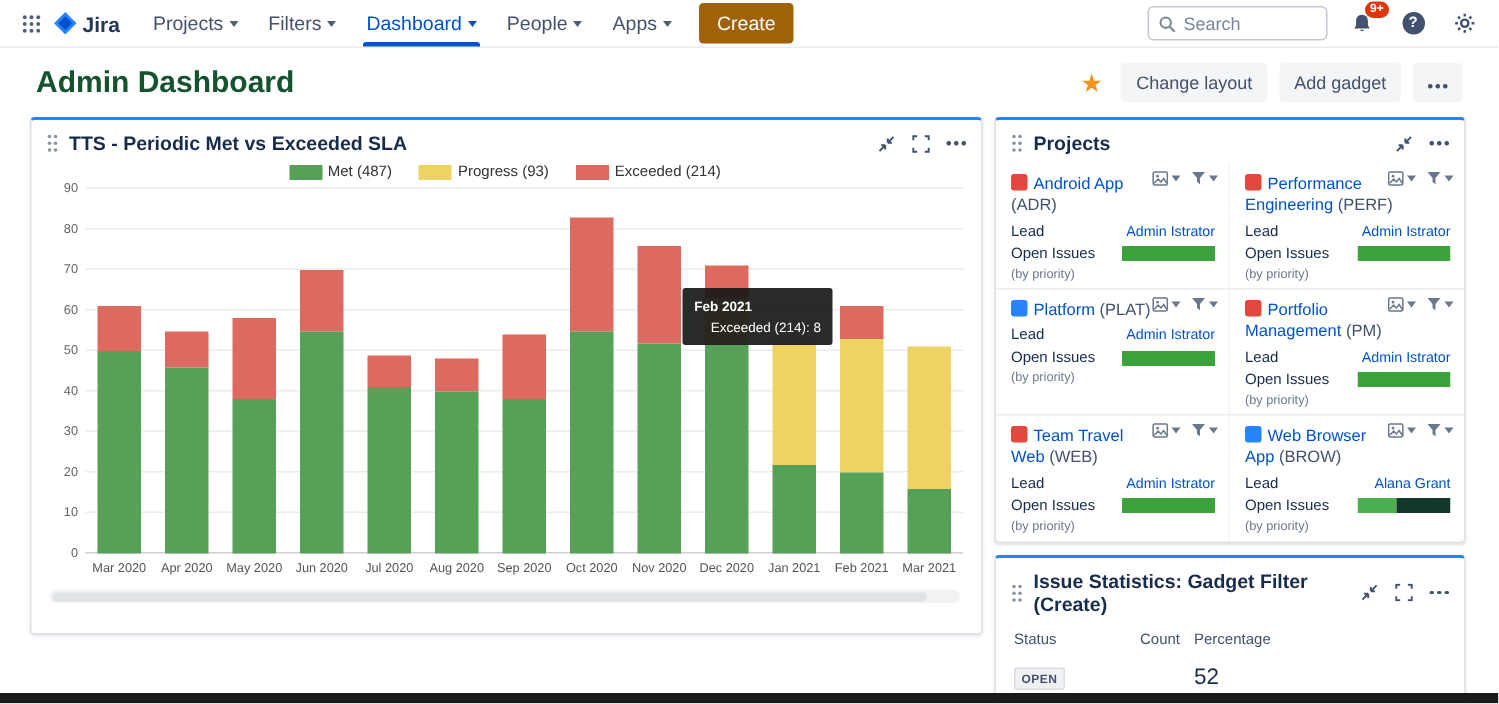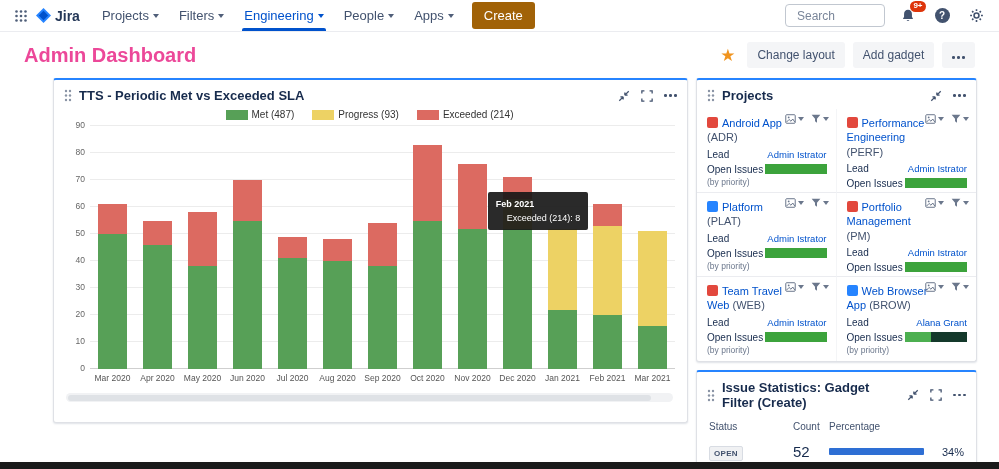"Engineering" span { text: Engineering -> Dashboard }
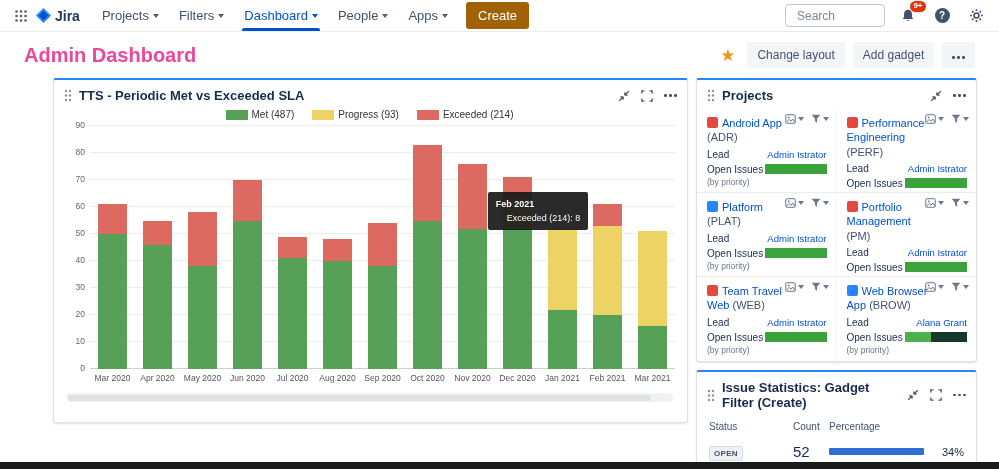"Search" .search { width: 100px -> 120px }
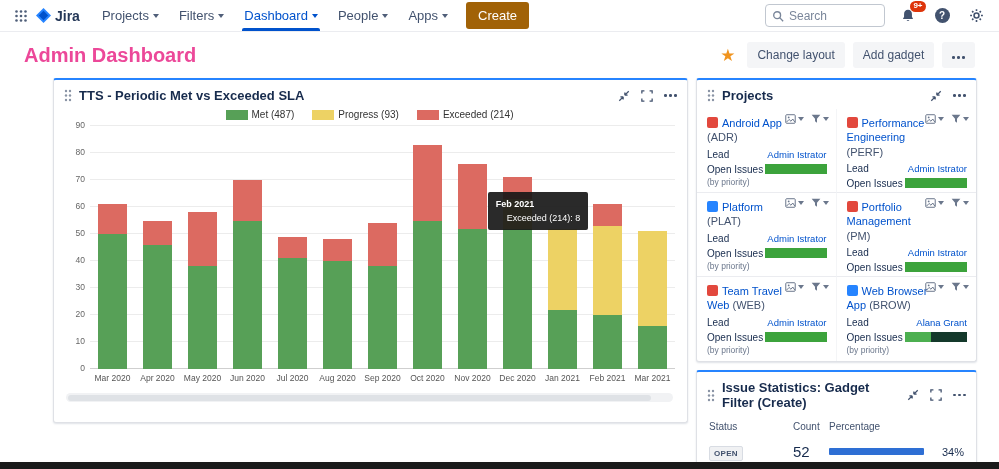"Admin Dashboard" .page-title { color: #ec4899 -> #14532d }
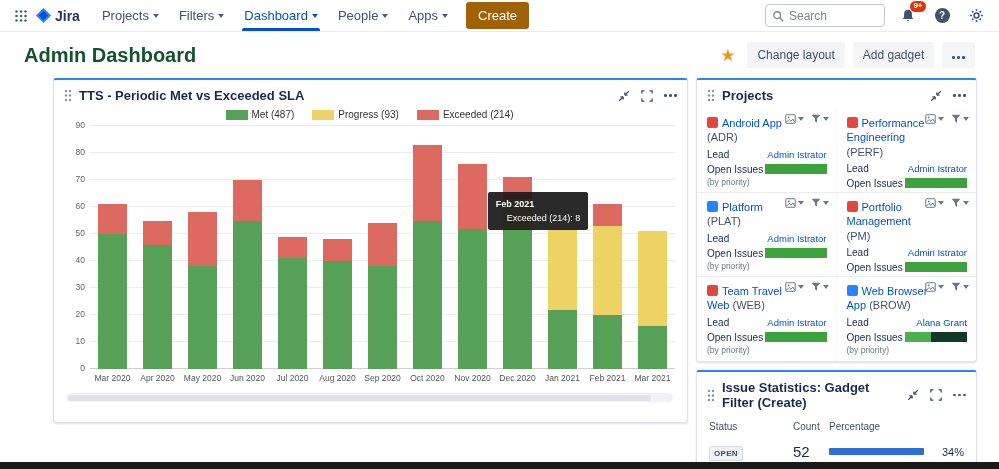"TTS - Periodic Met vs" .sla { margin-left: 33px -> none }
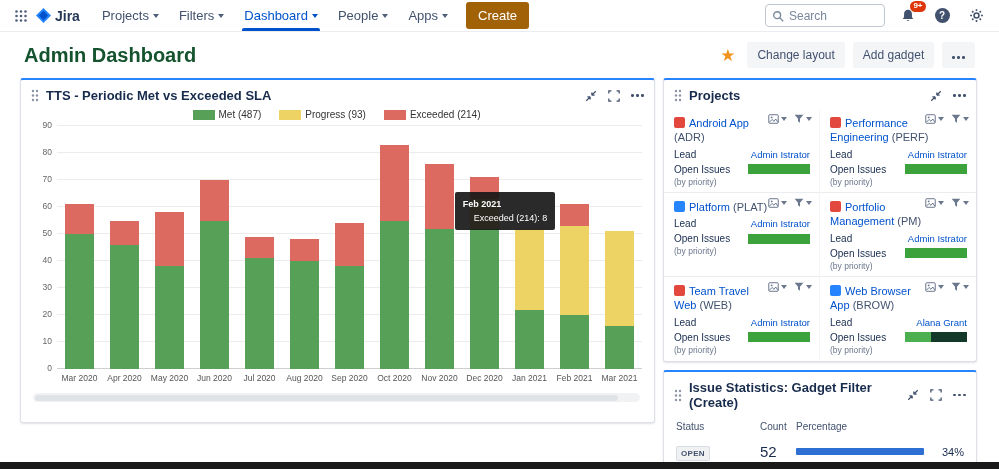"OPEN" .srow { gap: none -> 36px }
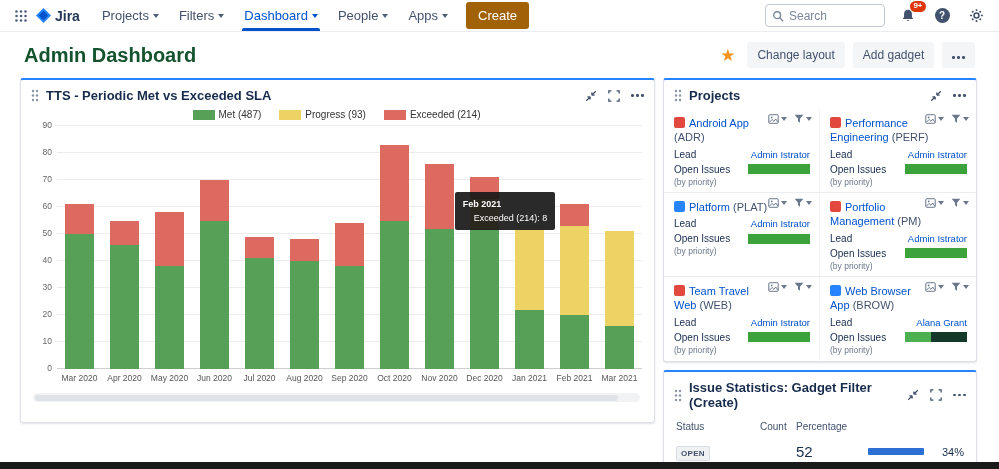"34%" span.pct-cell { html: <span> <span> <span></span> </span> <span>34%</span> </span> -> none }
